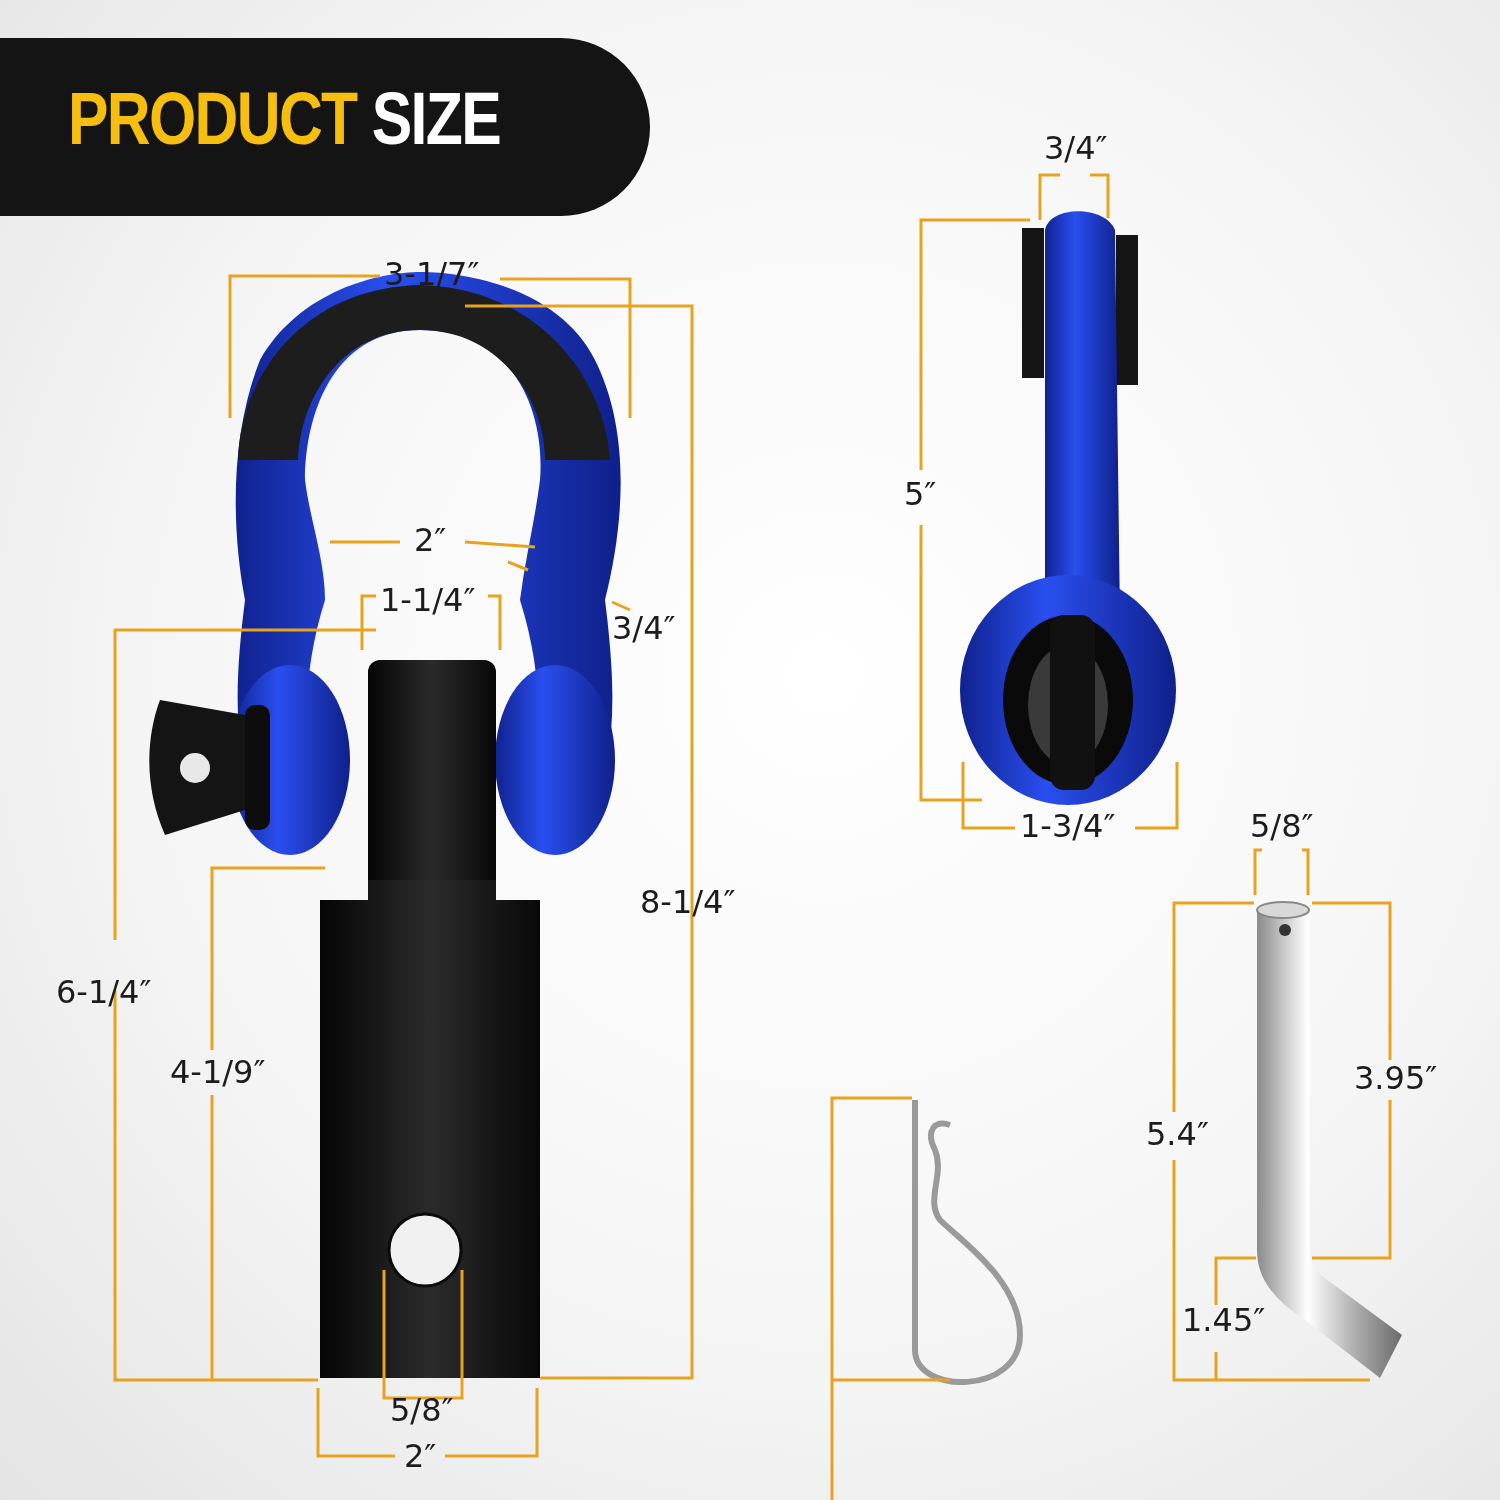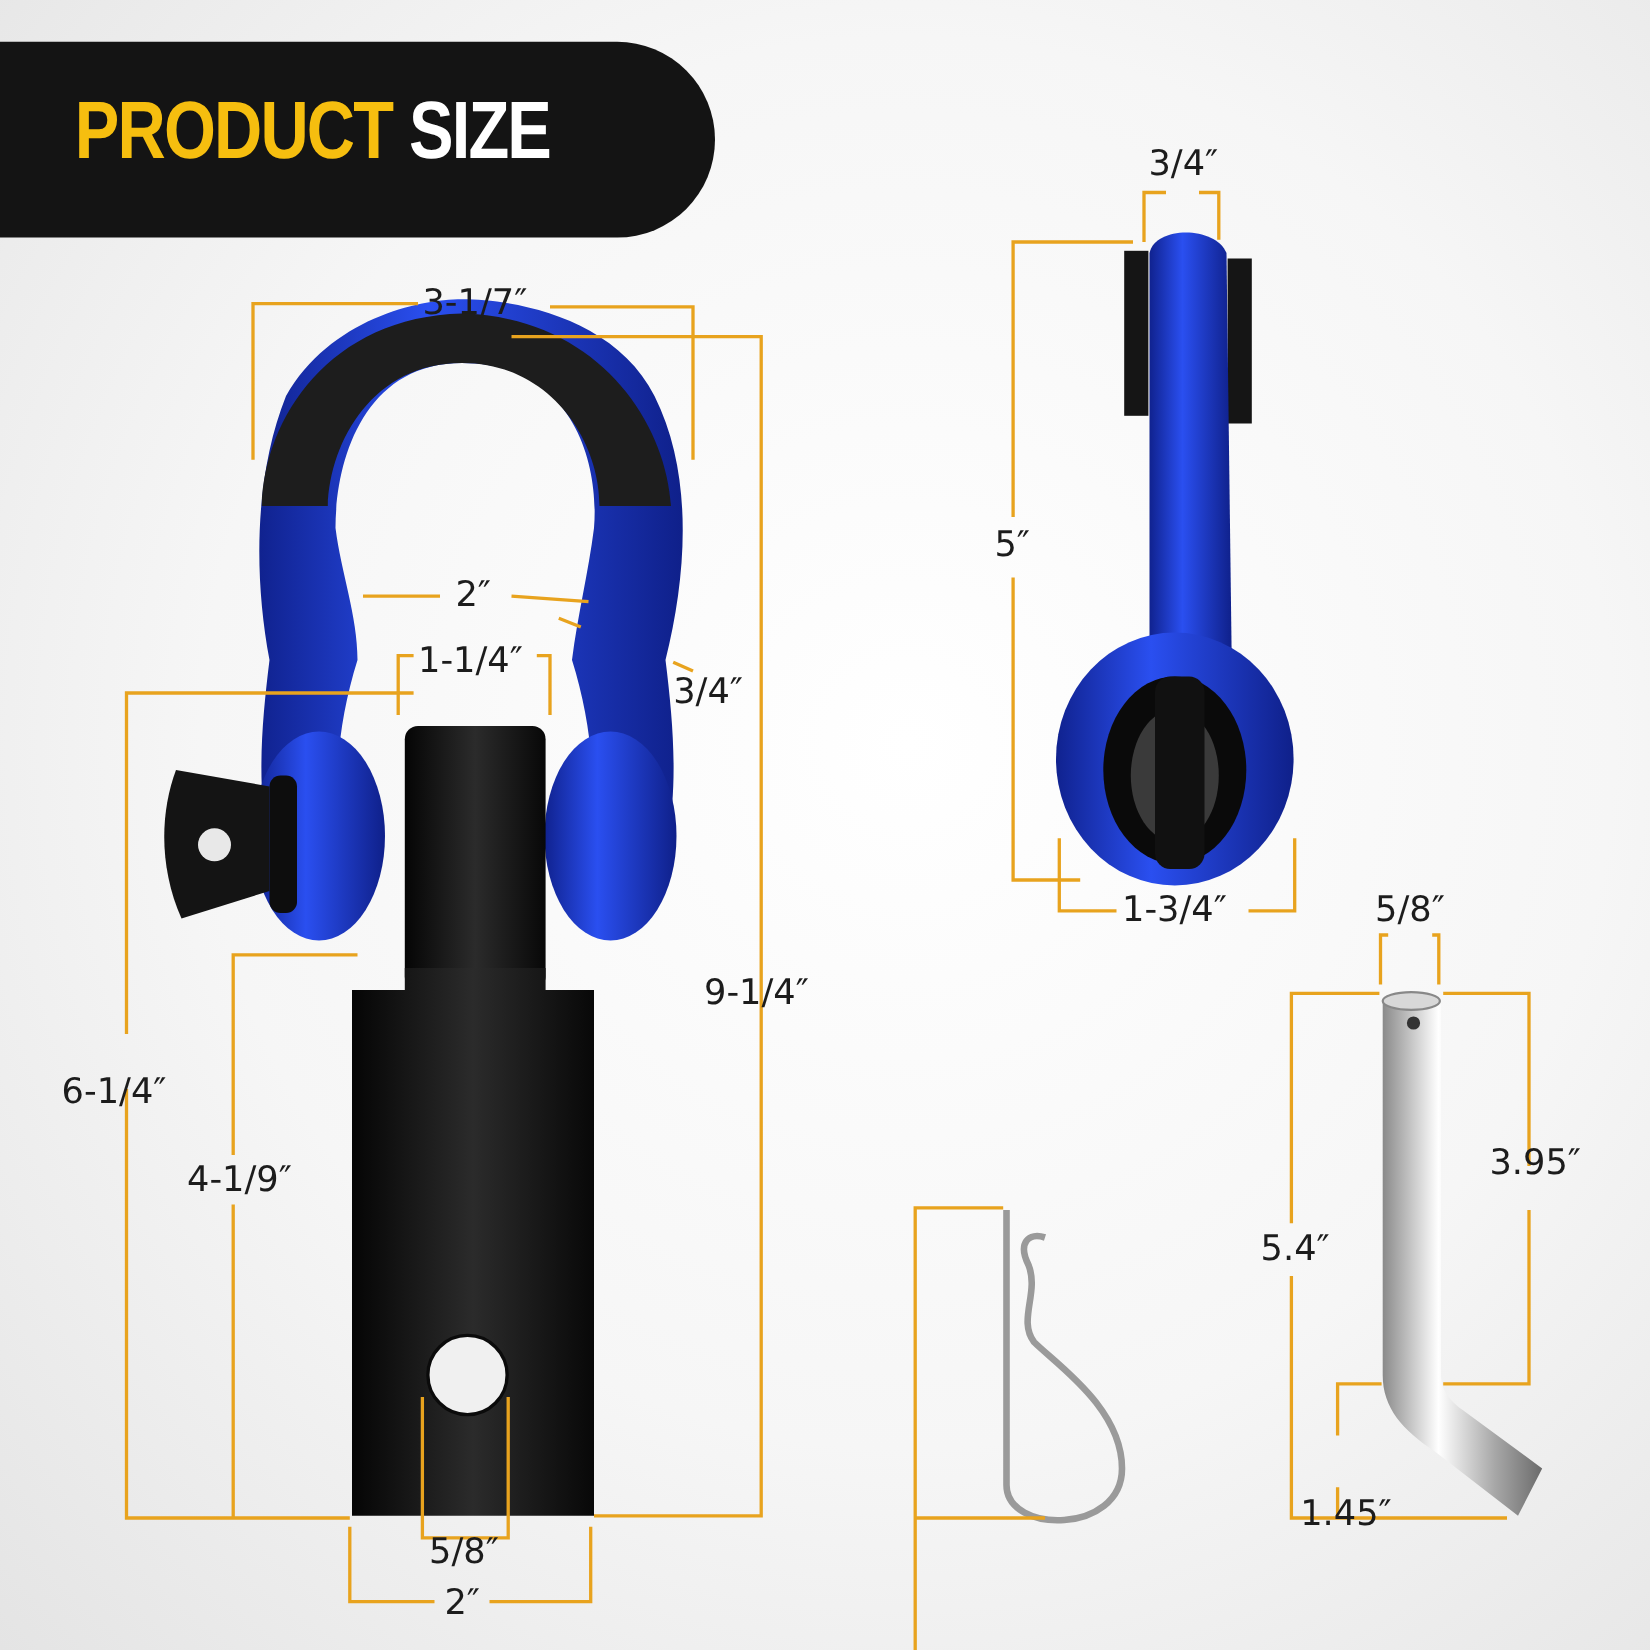"9-1/4″" div.dim { text: 9-1/4 -> 8-1/4 }
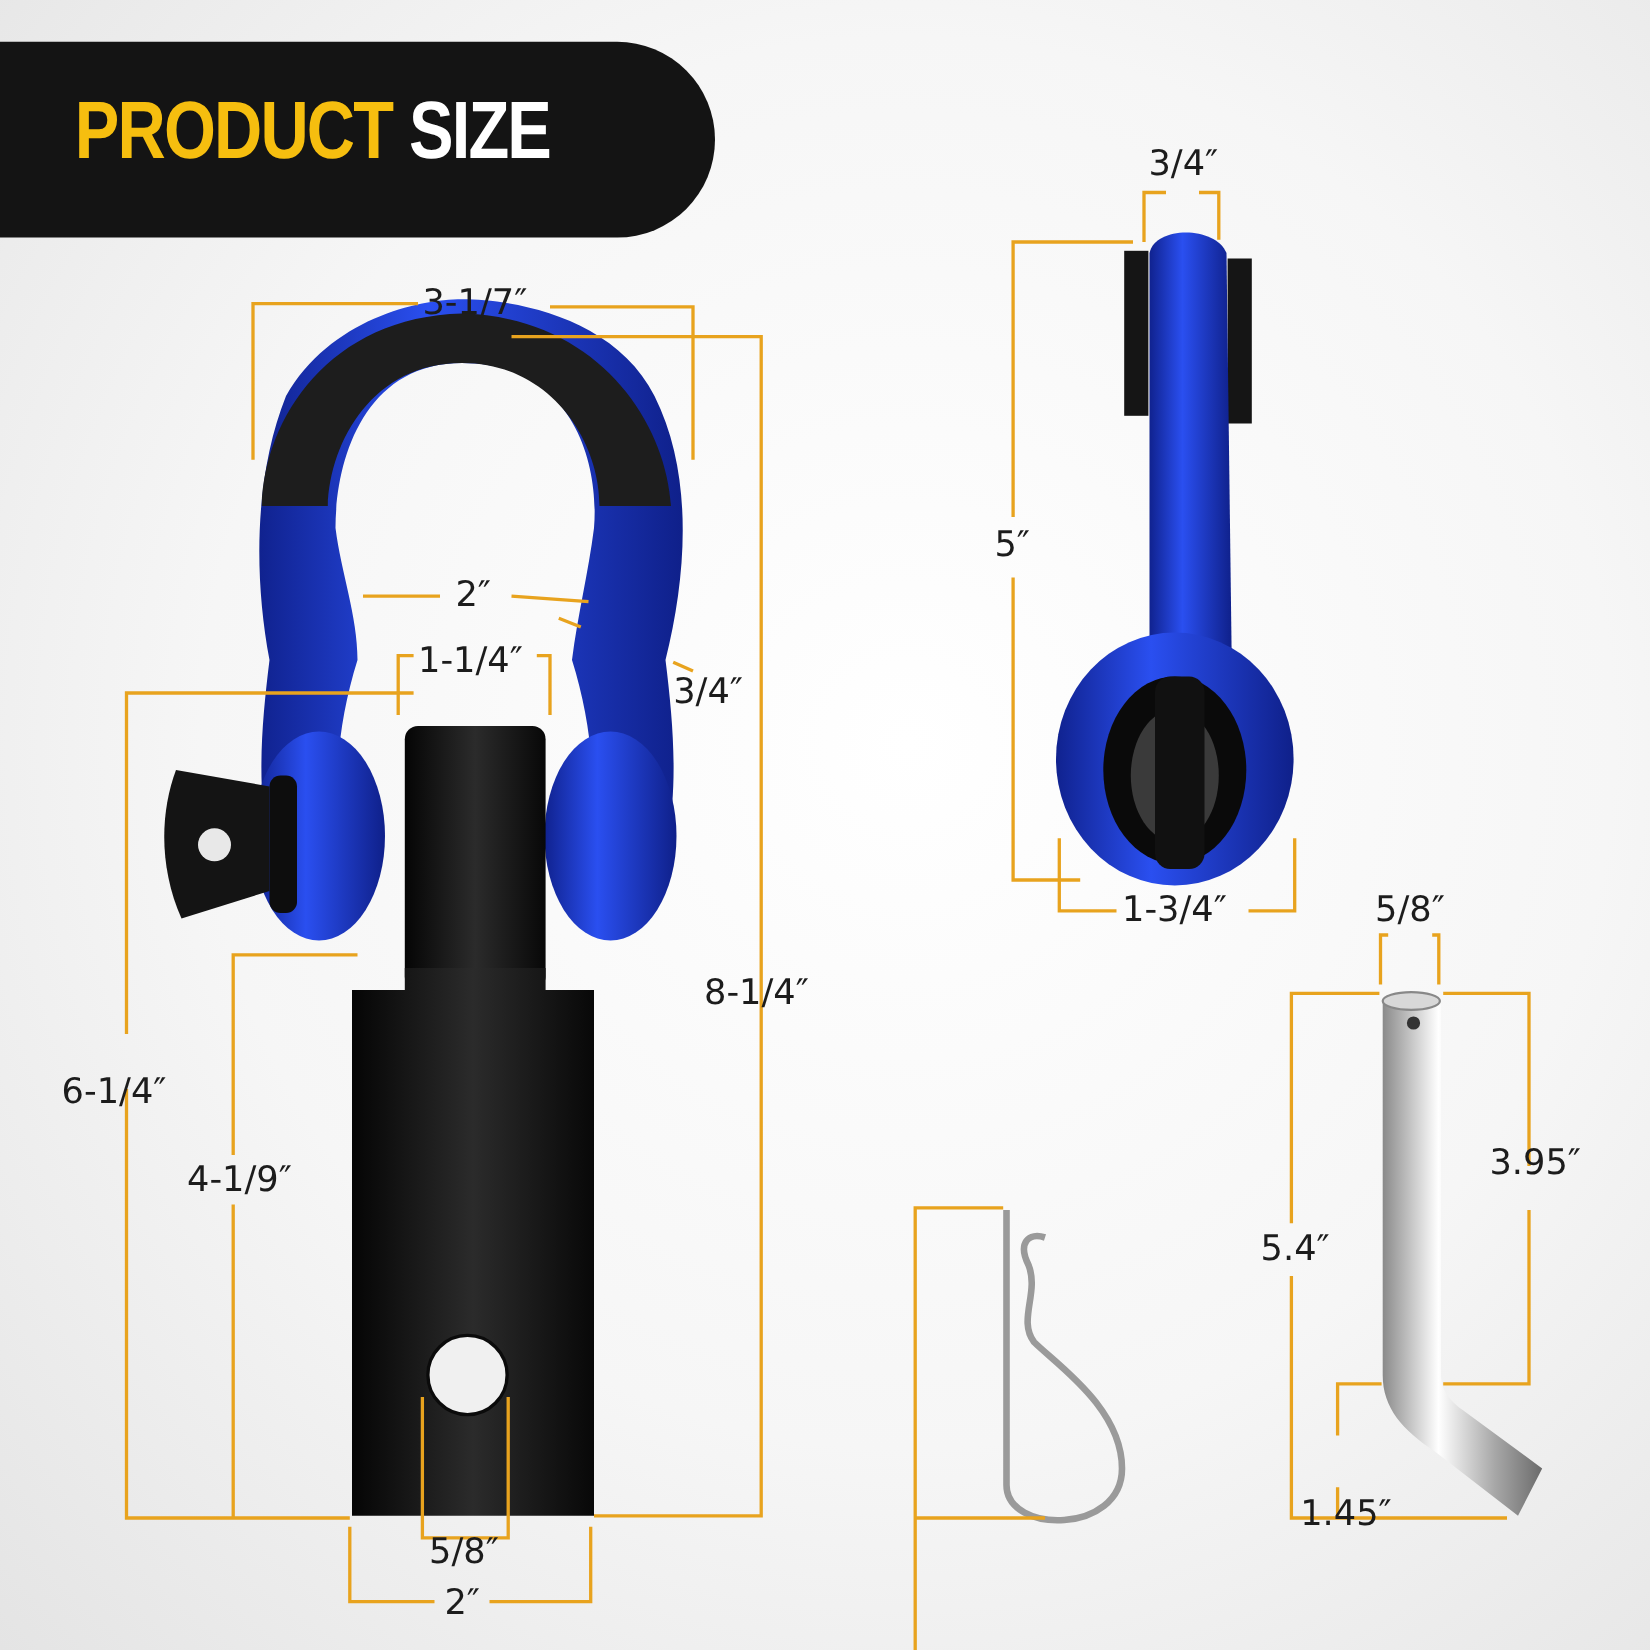"3.95″" div.dim { top: 1040px -> 1062px }
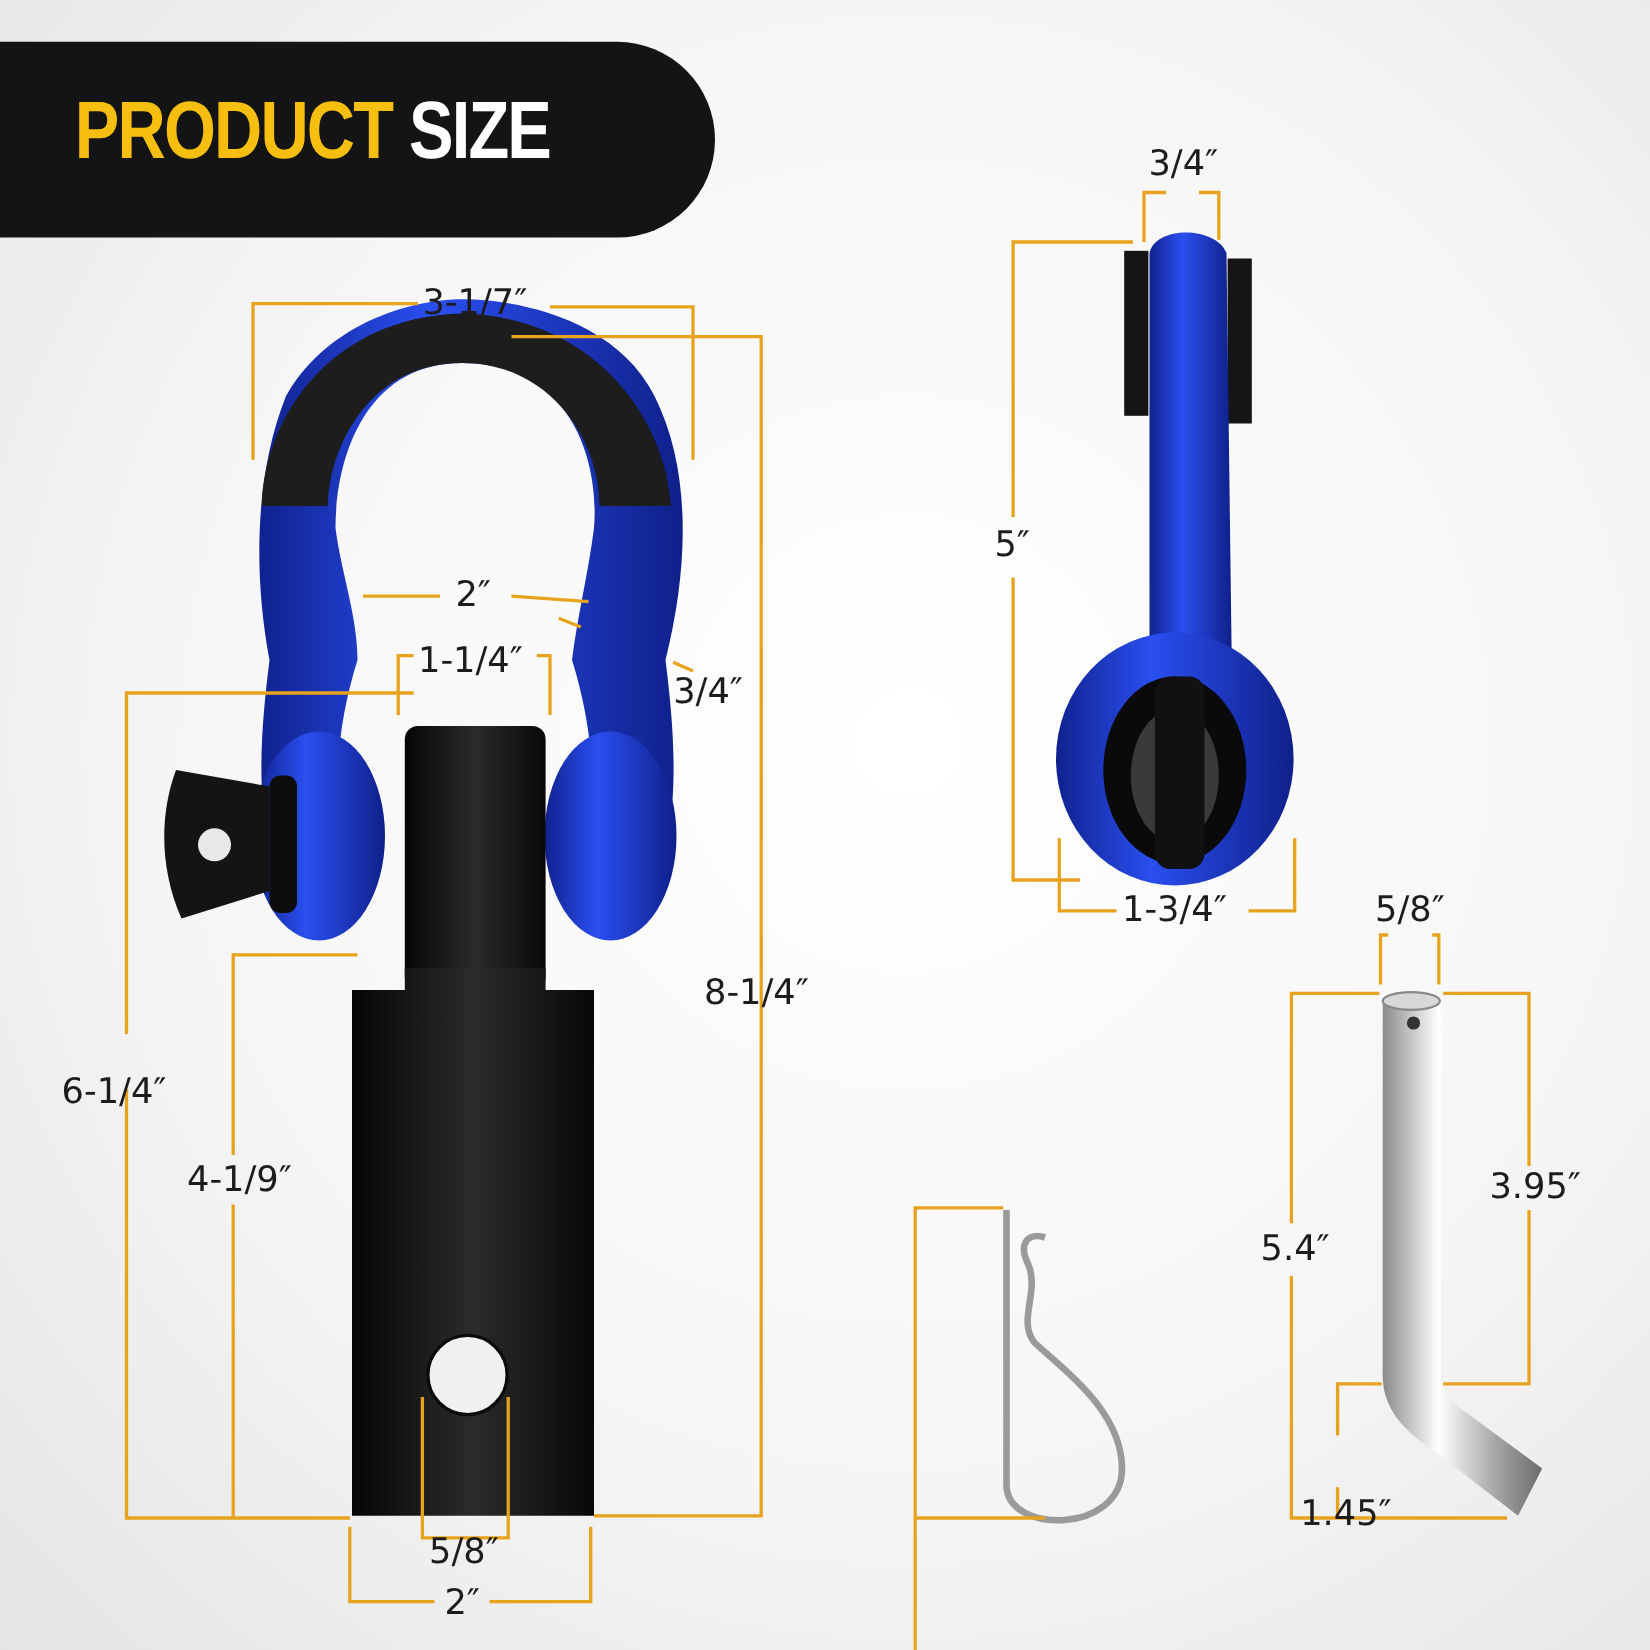"1.45″" div.dim { top: 1359px -> 1304px }
